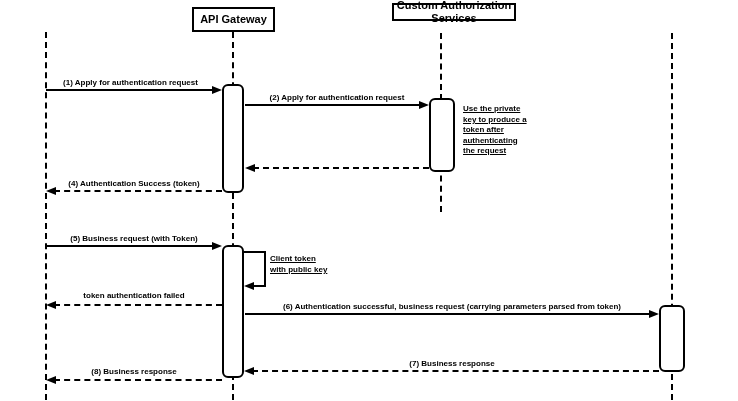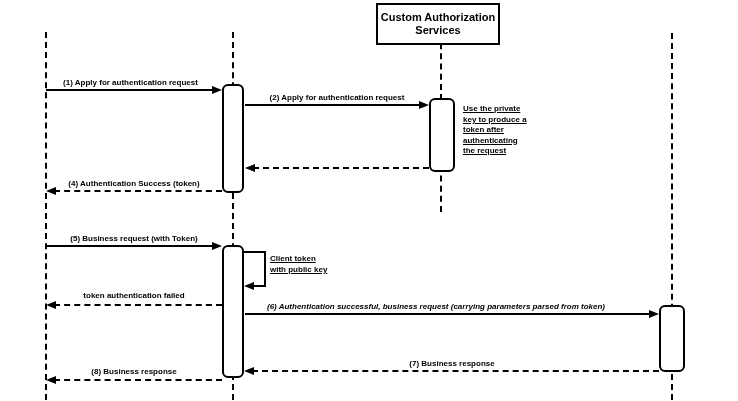"Custom Authorization Services" div.pbox { height: 42px -> 18px; left: 376px -> 392px }
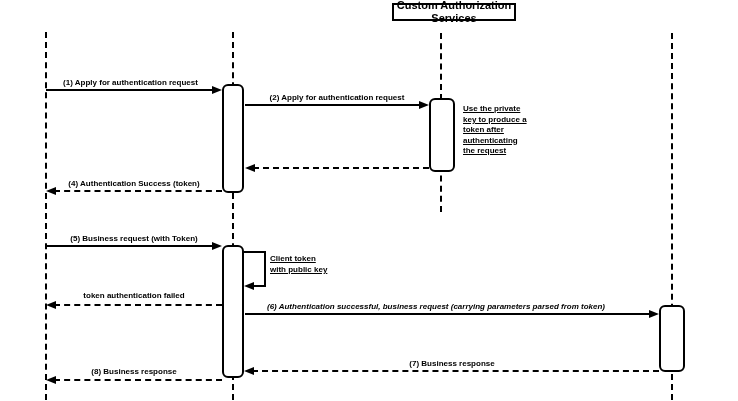"API Gateway" div.pbox { html: none -> <div> <span>API Gateway</span> </div> }
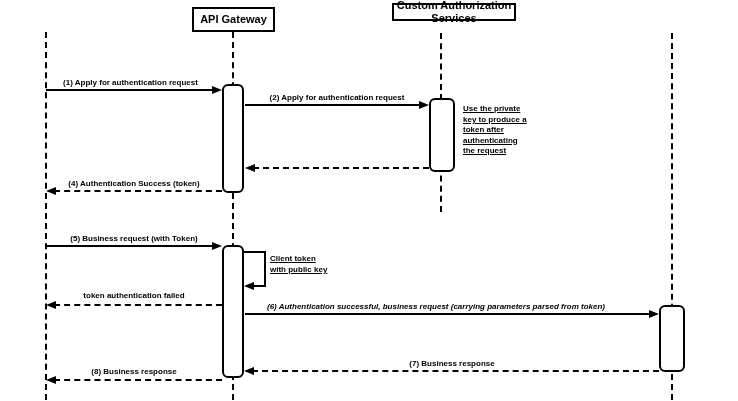"(6) Authentication successful, business" div.mlabel { font-style: italic -> none; left: 229px -> 245px }
